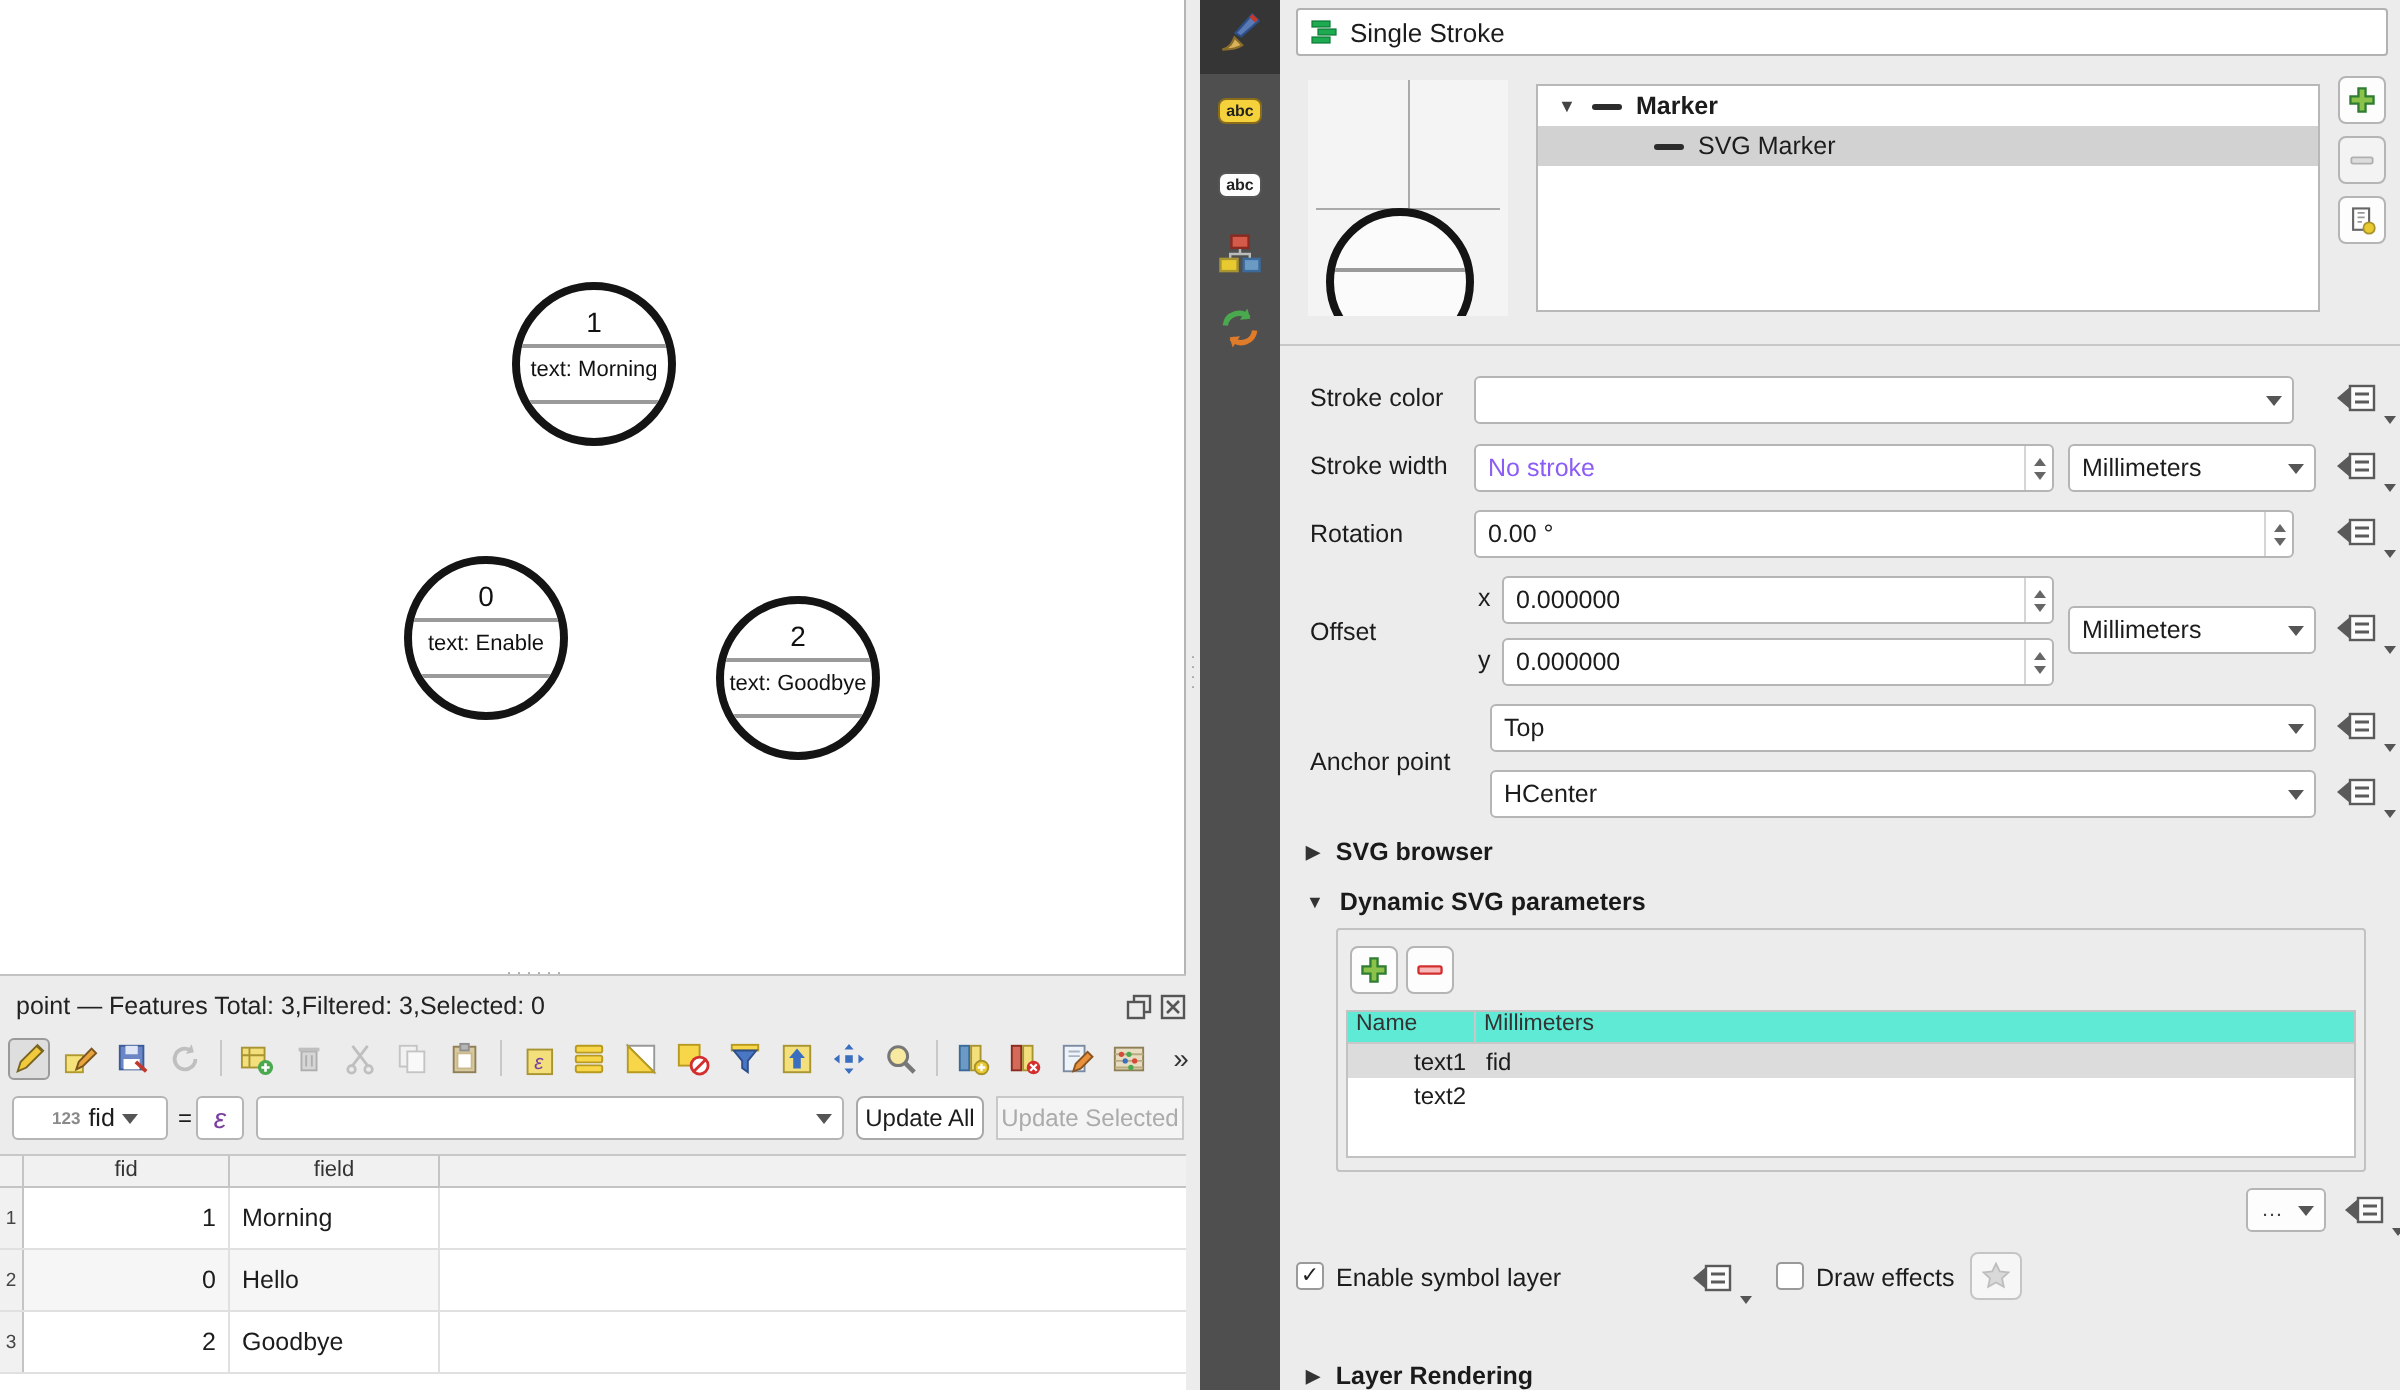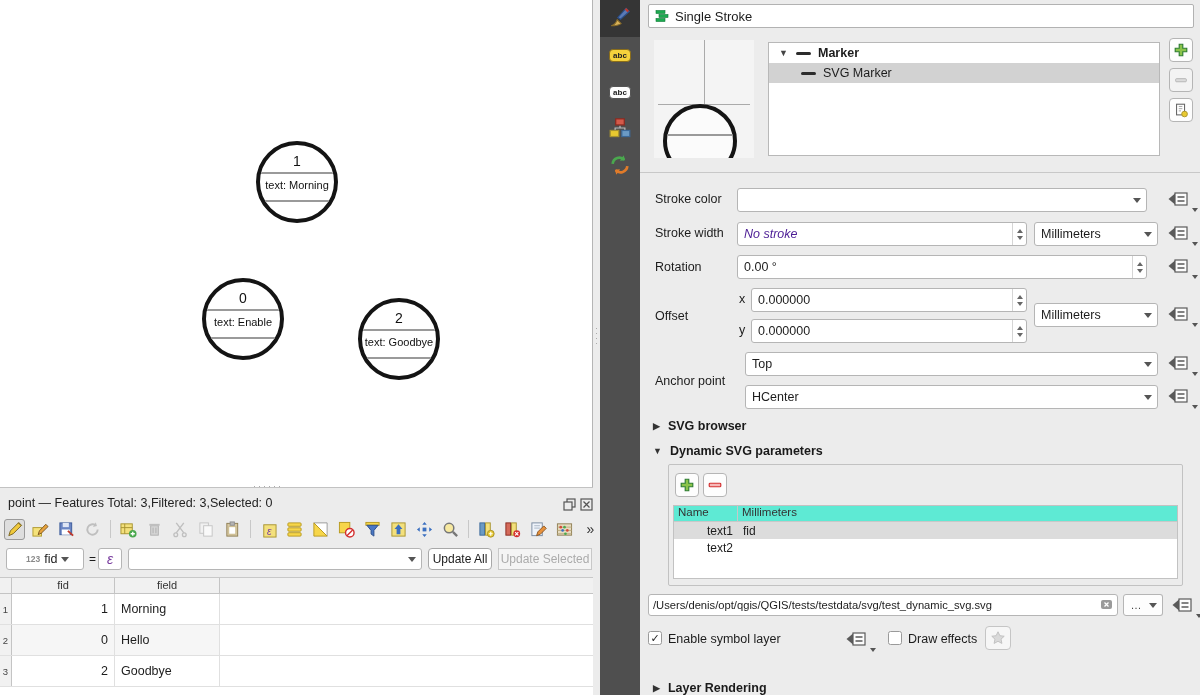"SVG Marker" .tree-row.selected { padding-left: 32px -> 58px }
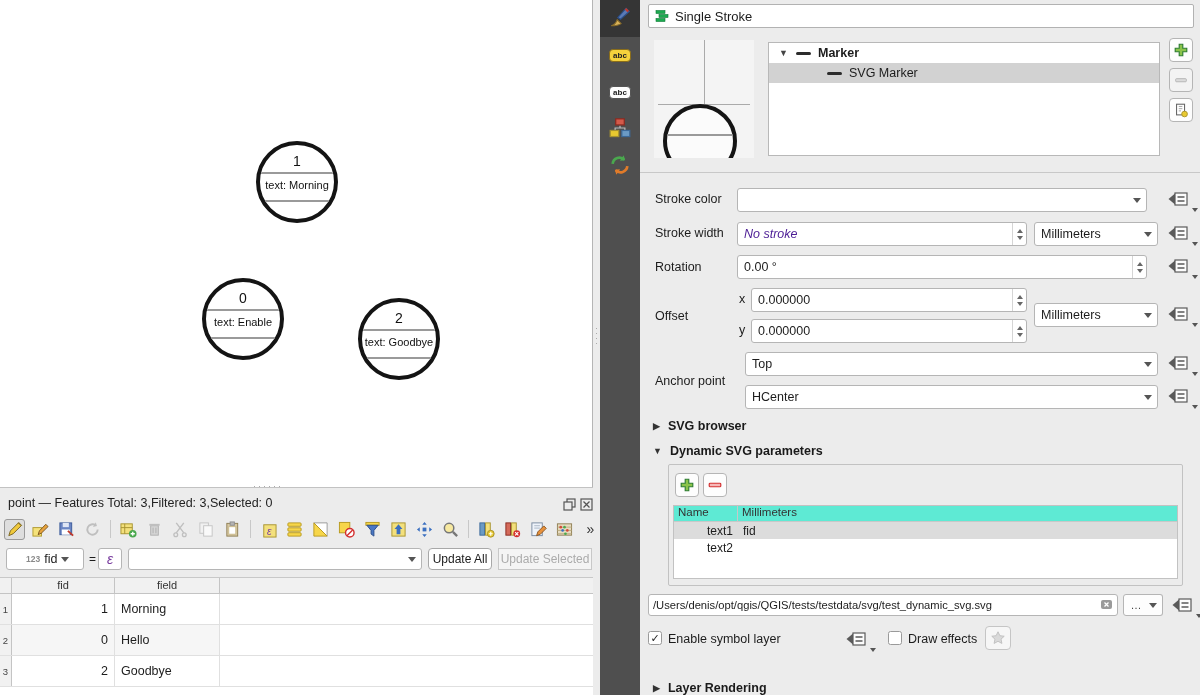"No stroke" .field .ph { color: #4c1d95 -> #8b5cf6; font-style: italic -> none }
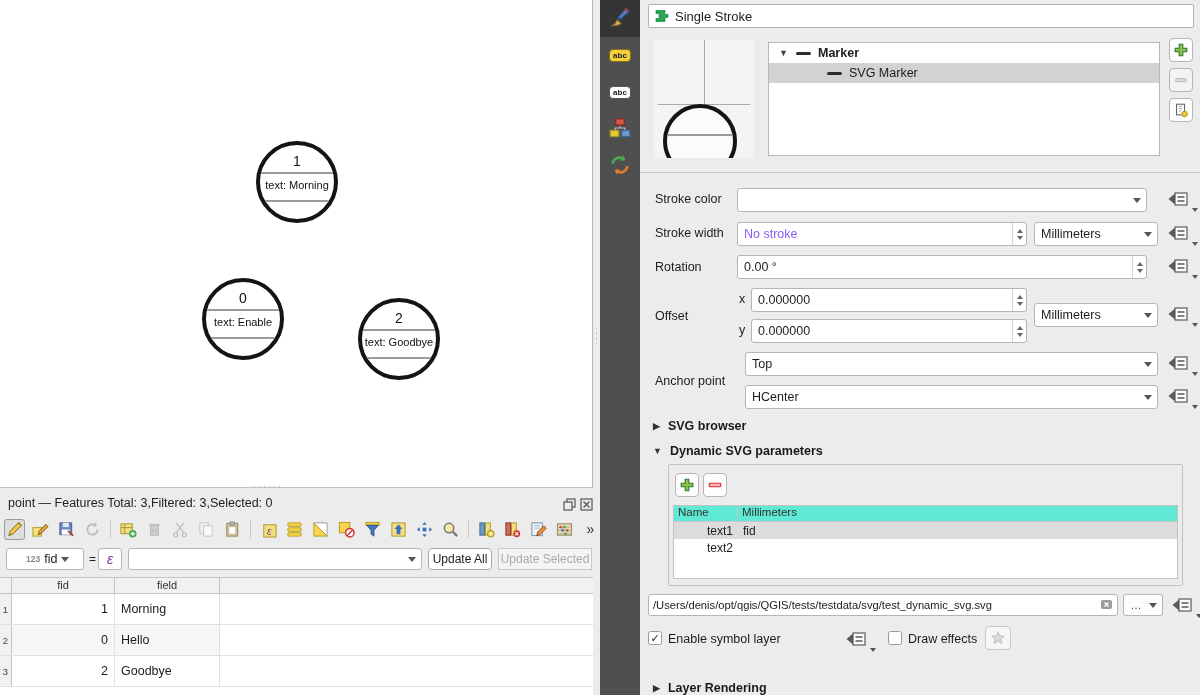"/Users/denis/opt/qgis/QGIS/tests/testdat" div { html: <div> <span>/Users/denis/opt/qgis/QGIS/tests/testdata/svg/test_dynamic_svg.svg</span> <span> <svg> <rect></rect> <path></path> </svg> </span> </div> -> none }
